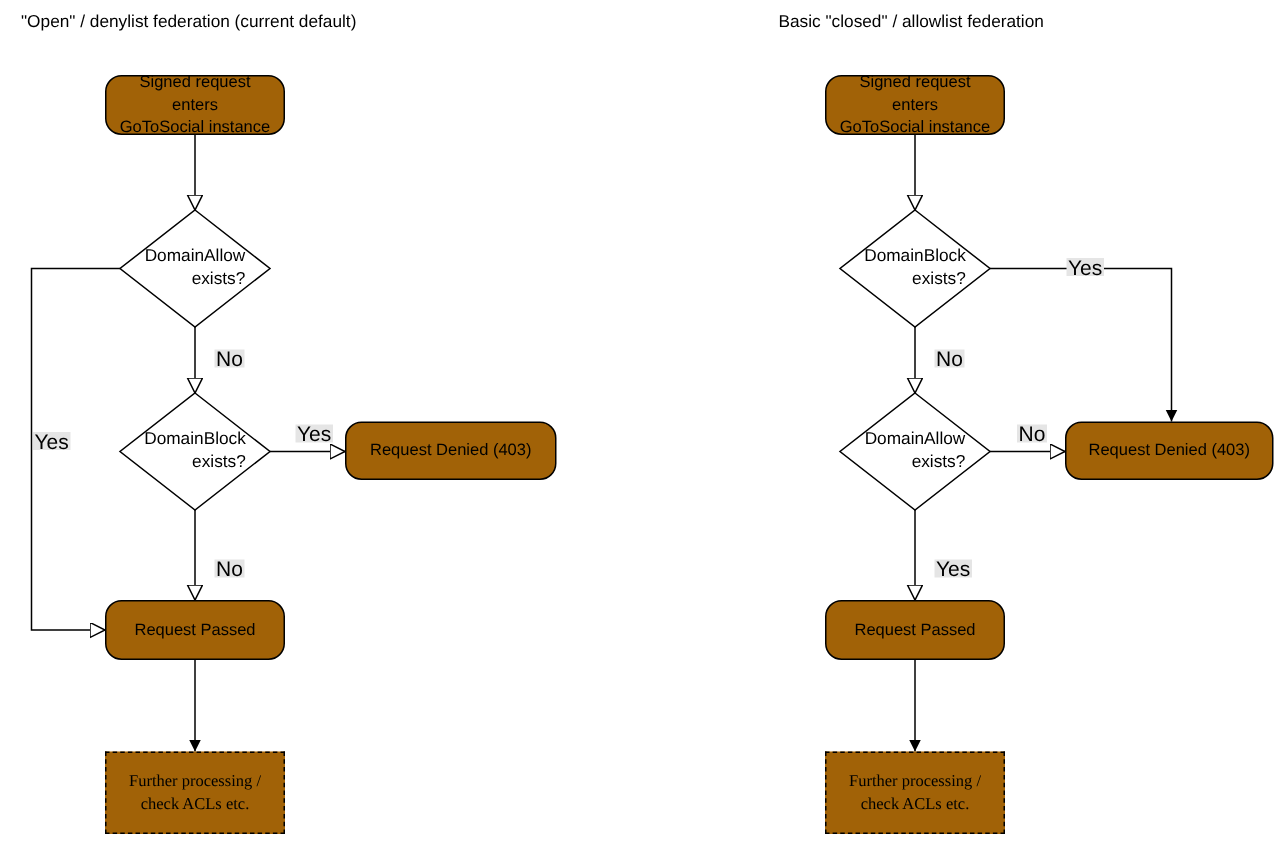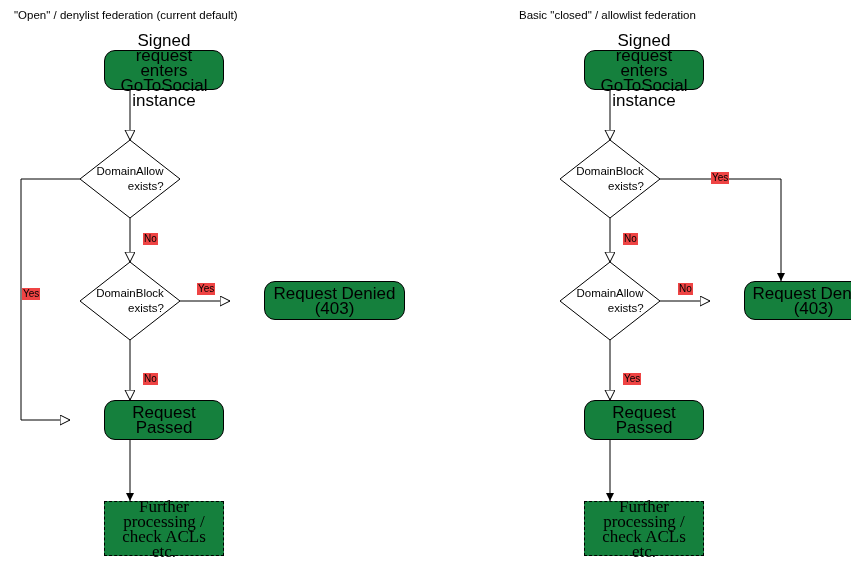"Signed request enters" .node { background: #15803d -> #a16207; font-size: 17px -> 11px; margin-left: 34px -> none }
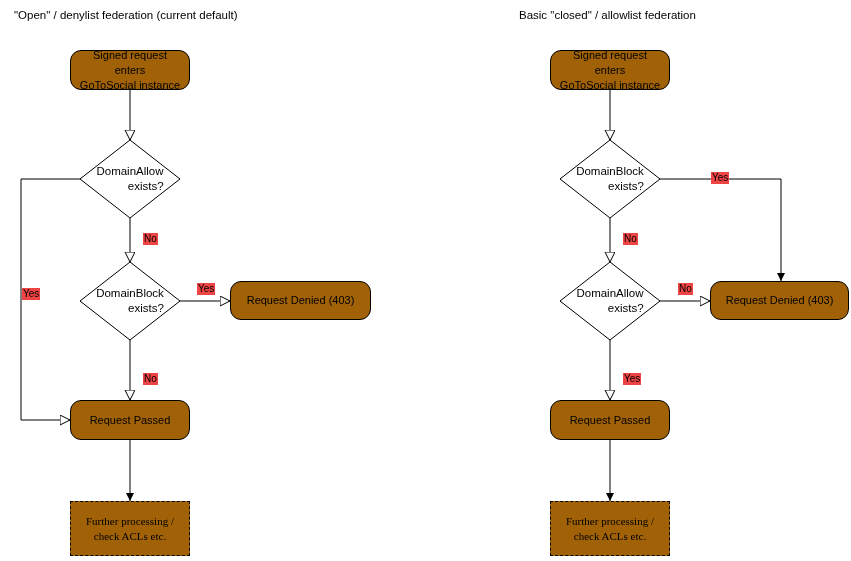"Yes" .edge-label { background: #ef4444 -> #e5e5e5; font-size: 10px -> 14px }
